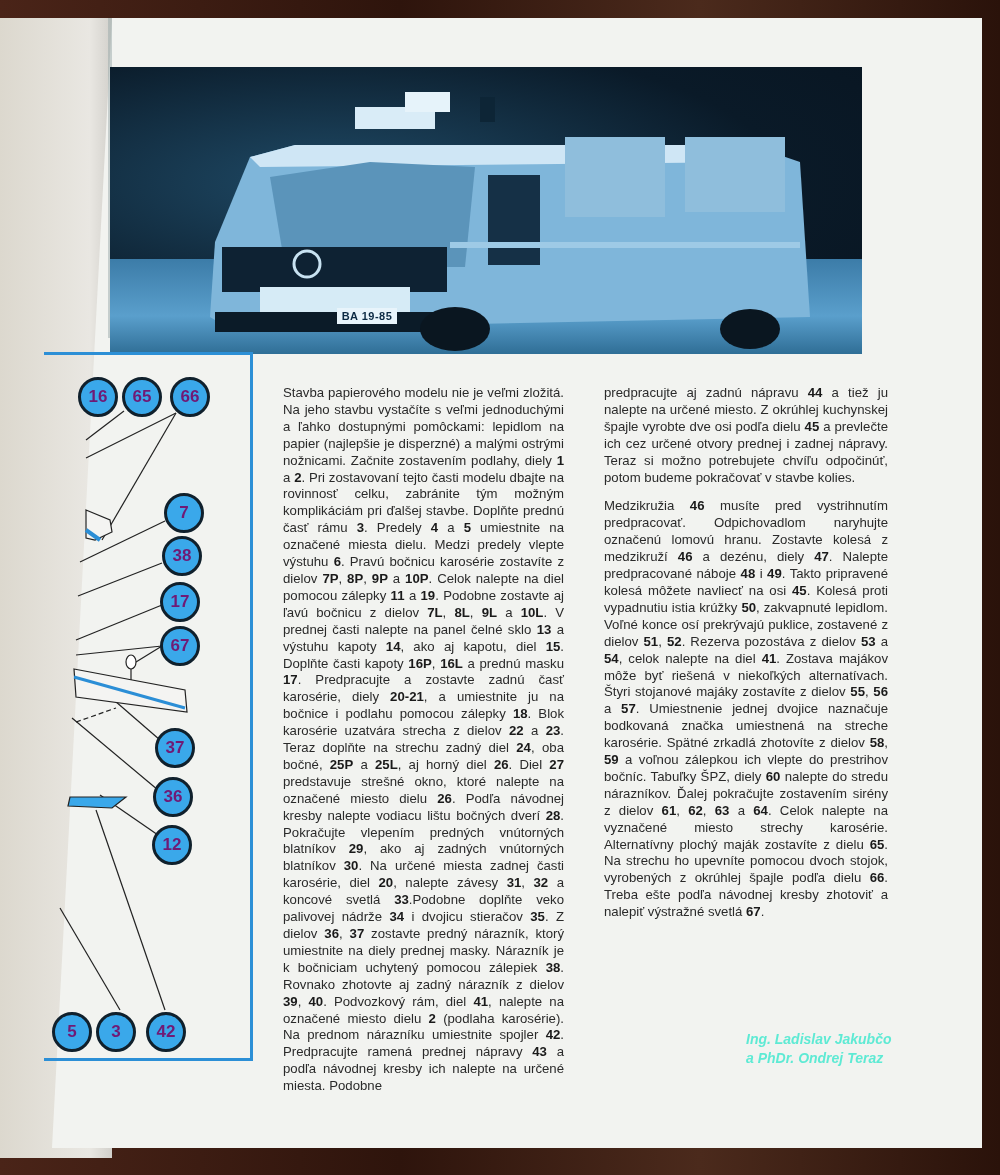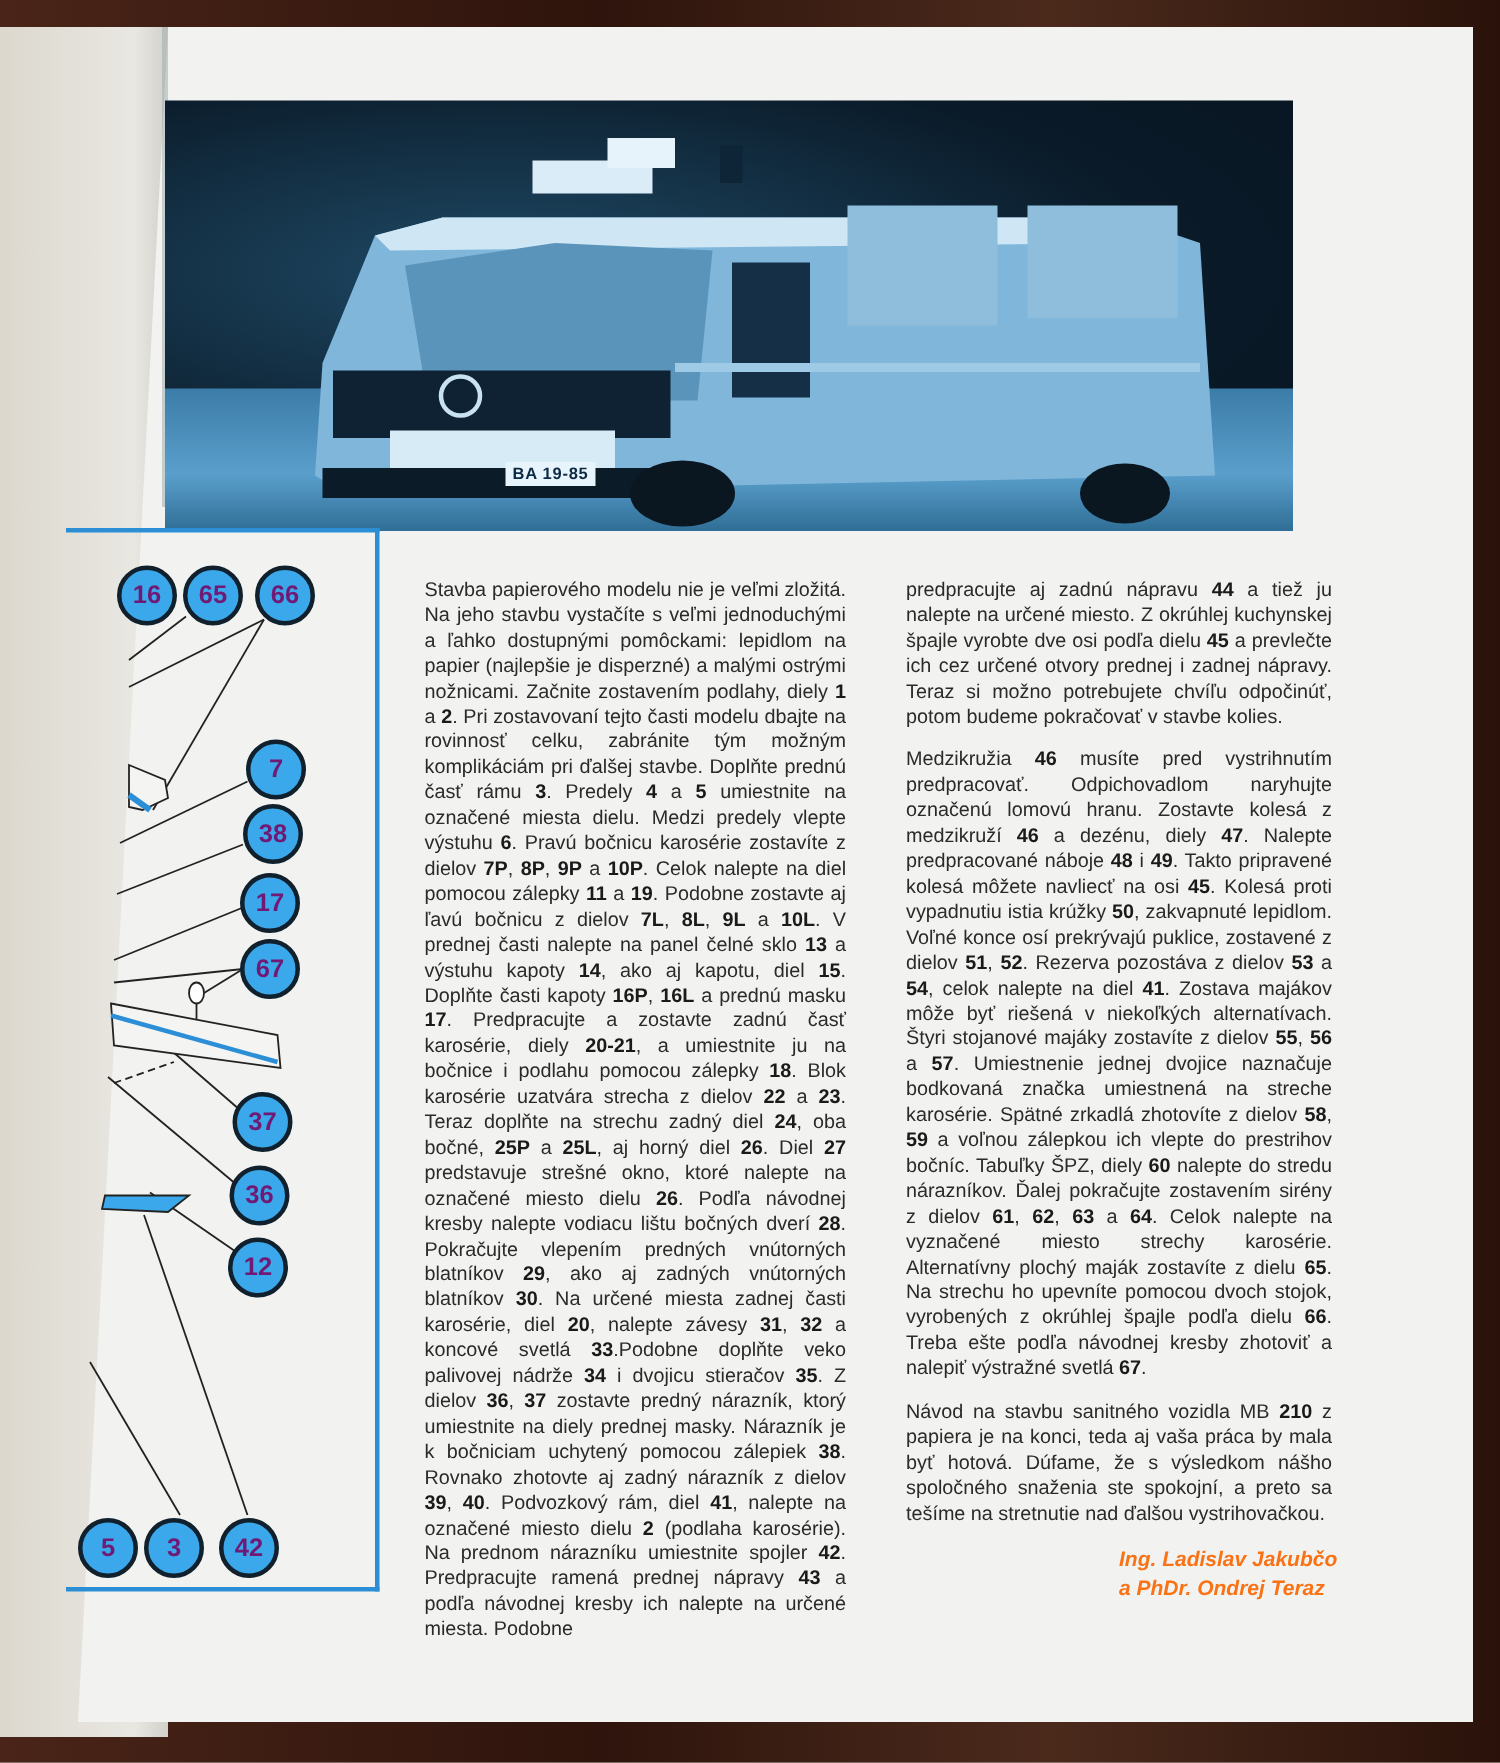"Návod na stavbu sanitného vozidla" p { html: <p>Návod na stavbu sanitného vozidla MB <b>210</b> z papiera je na konci, teda aj vaša práca by mala byť hotová. Dúfame, že s výsledkom nášho spoločného snaženia ste spokojní, a preto sa tešíme na stretnutie nad ďalšou vystrihovačkou.</p> -> none }
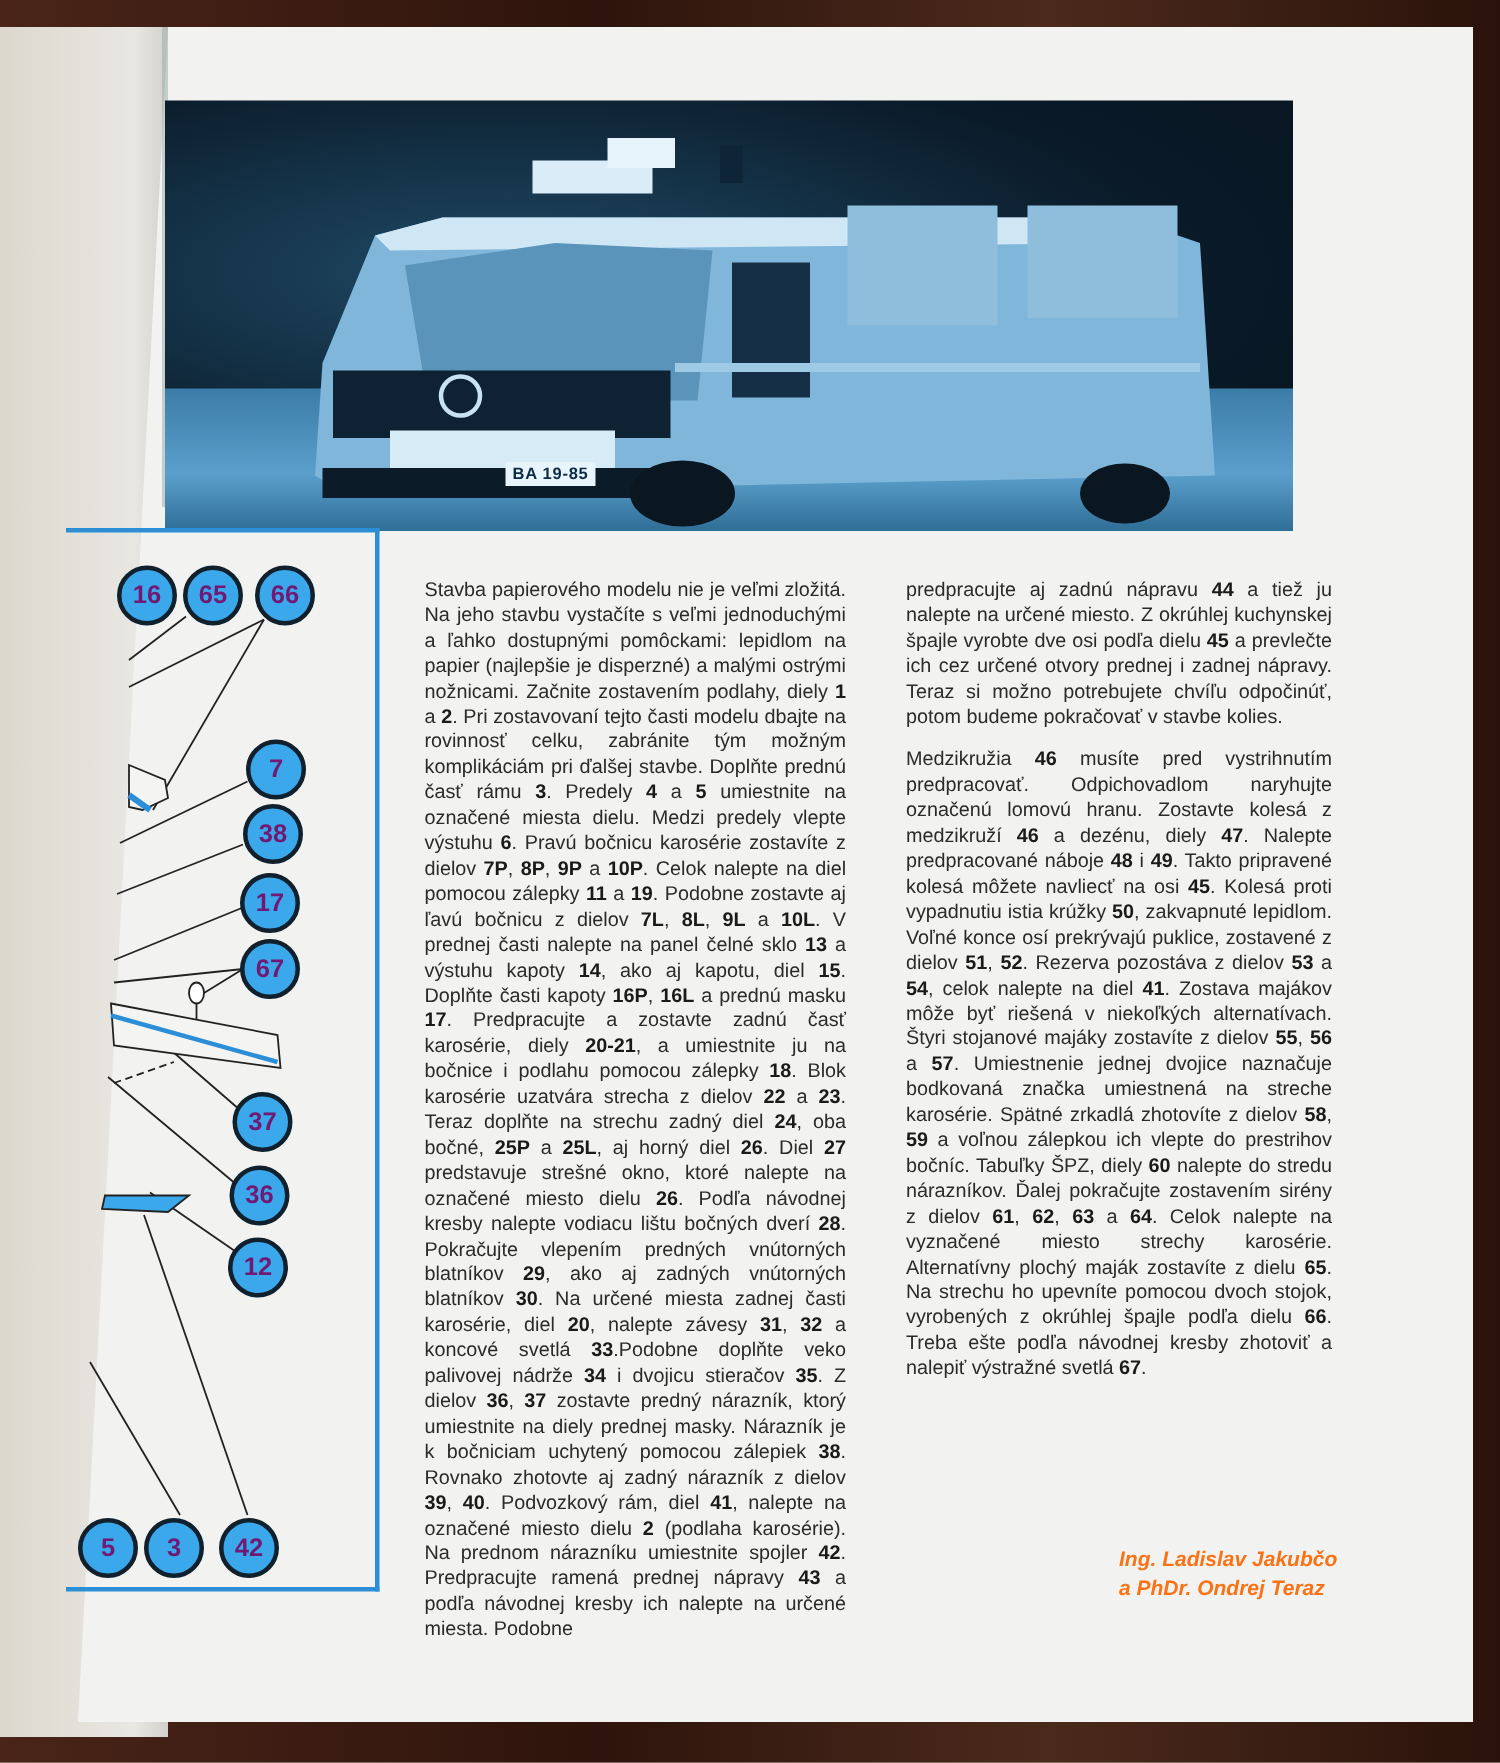"Ing. Ladislav Jakubčo" .signature { color: #f97316 -> #5eead4 }
